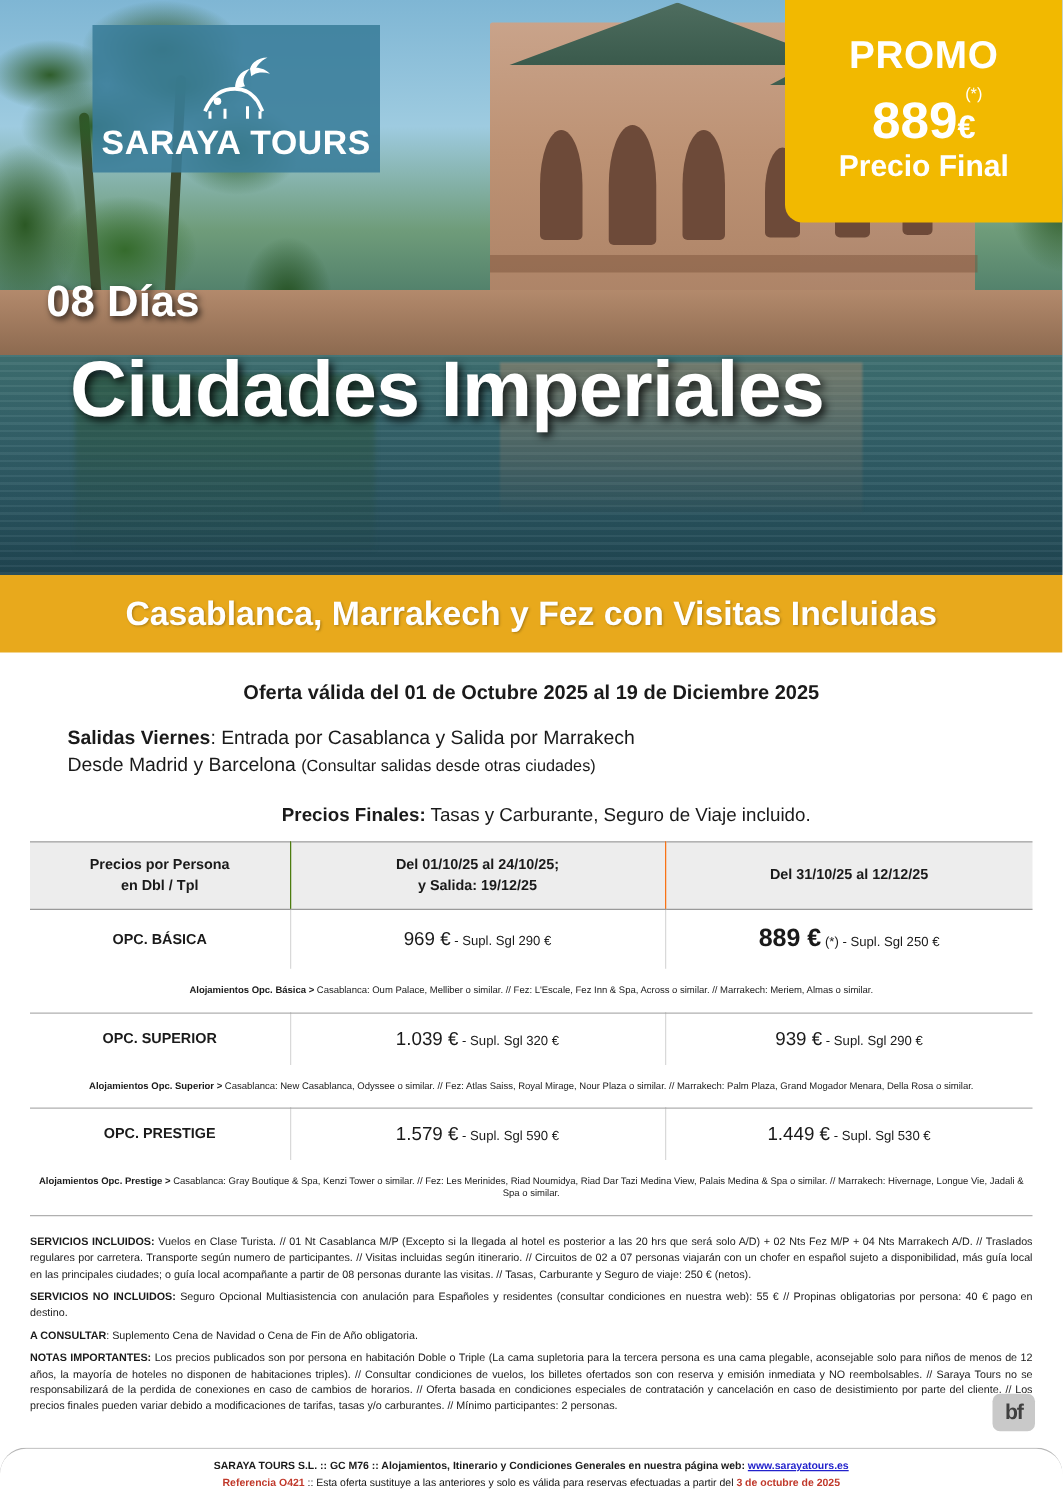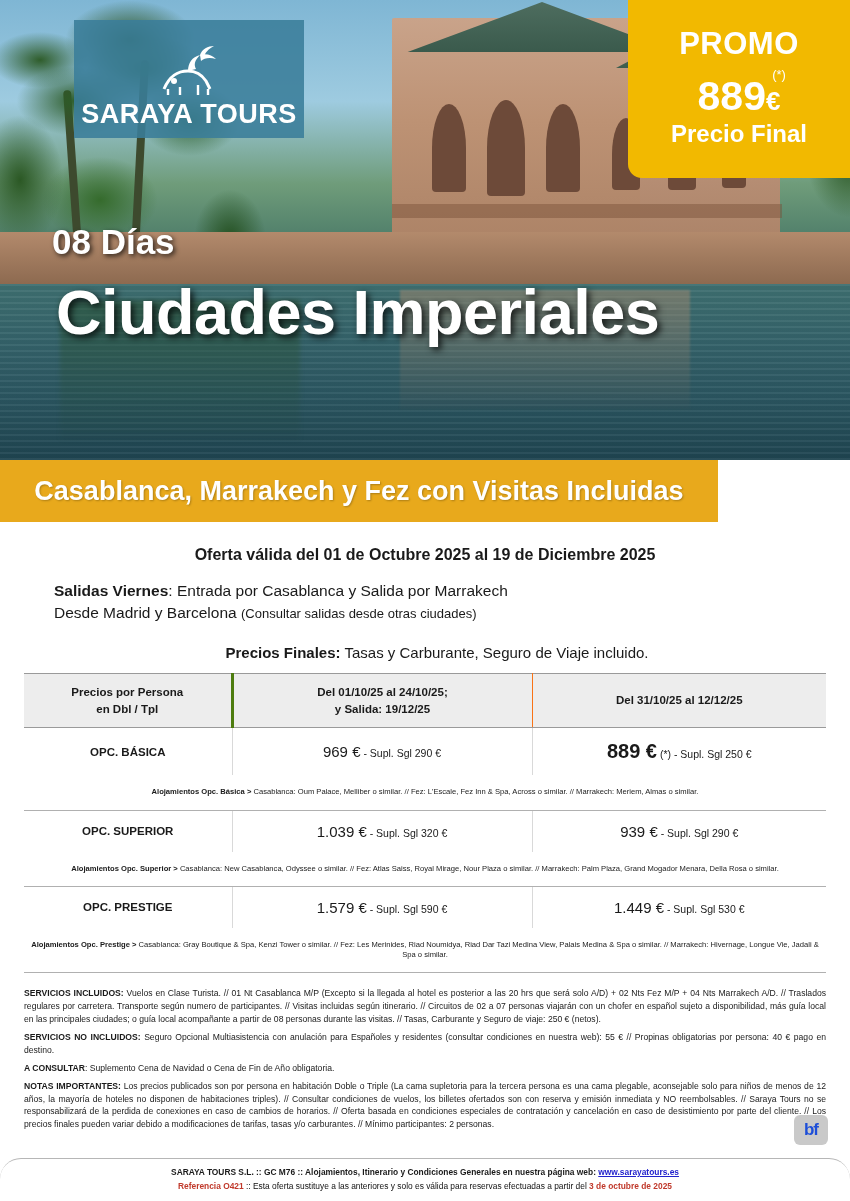"08 Días" .hero-days { left: 52px -> 37px }
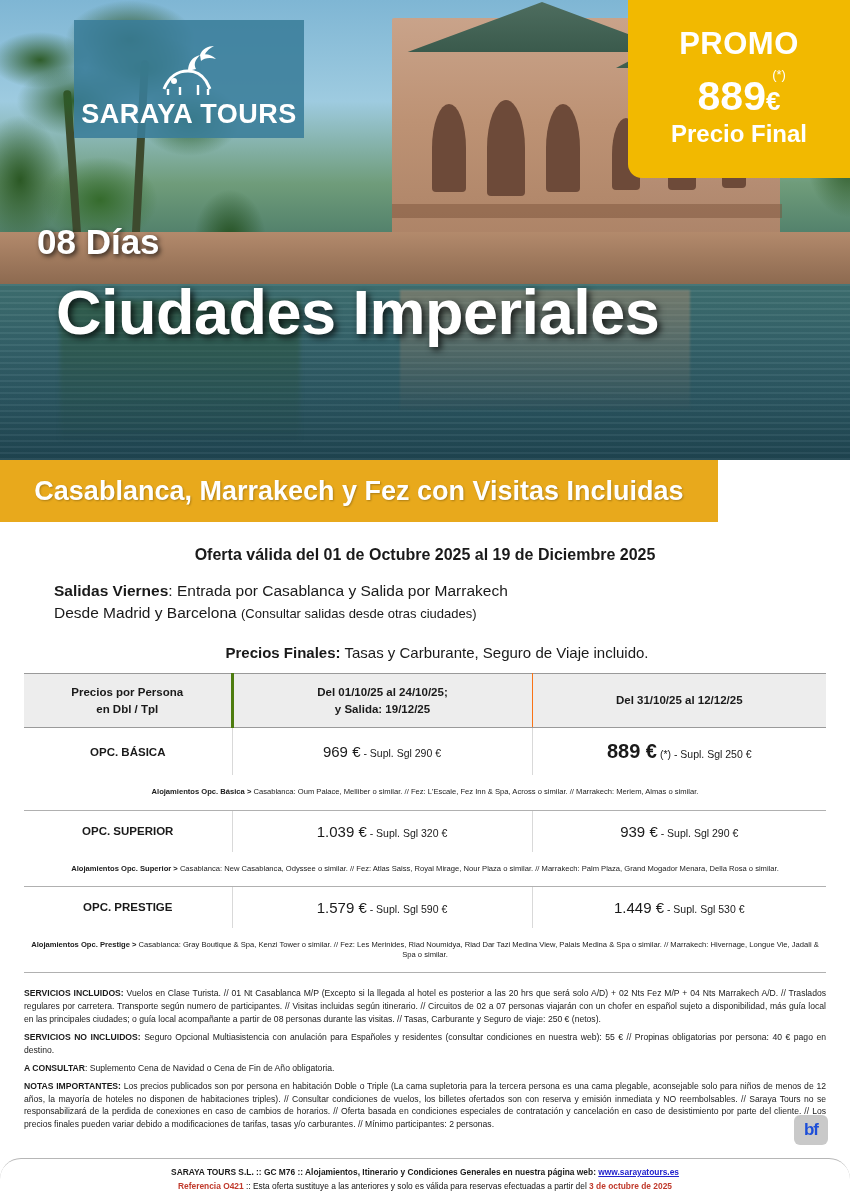"Casablanca, Marrakech y Fez con" .band { width: 718px -> 850px }
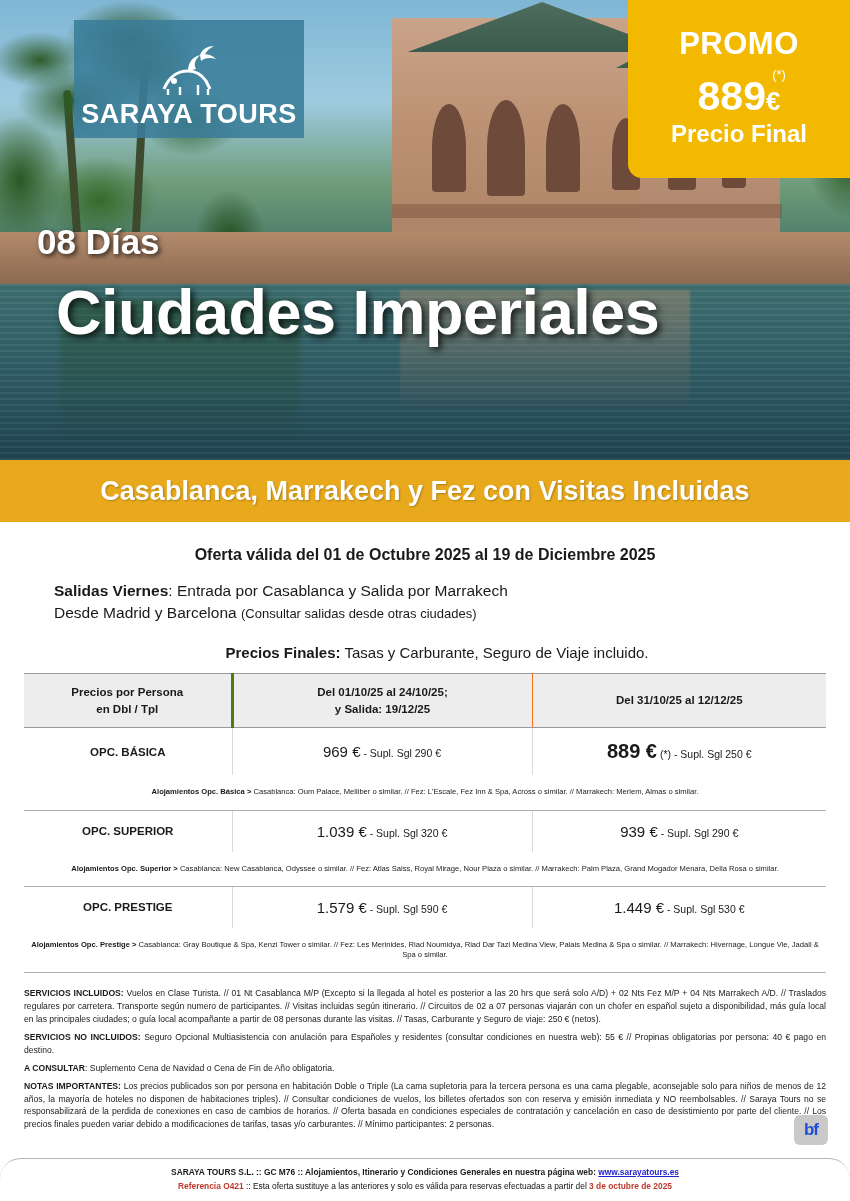"Precios por Persona" table.prices th.c0 { border-right: 3px solid #4d7c0f -> 1px solid #4d7c0f }
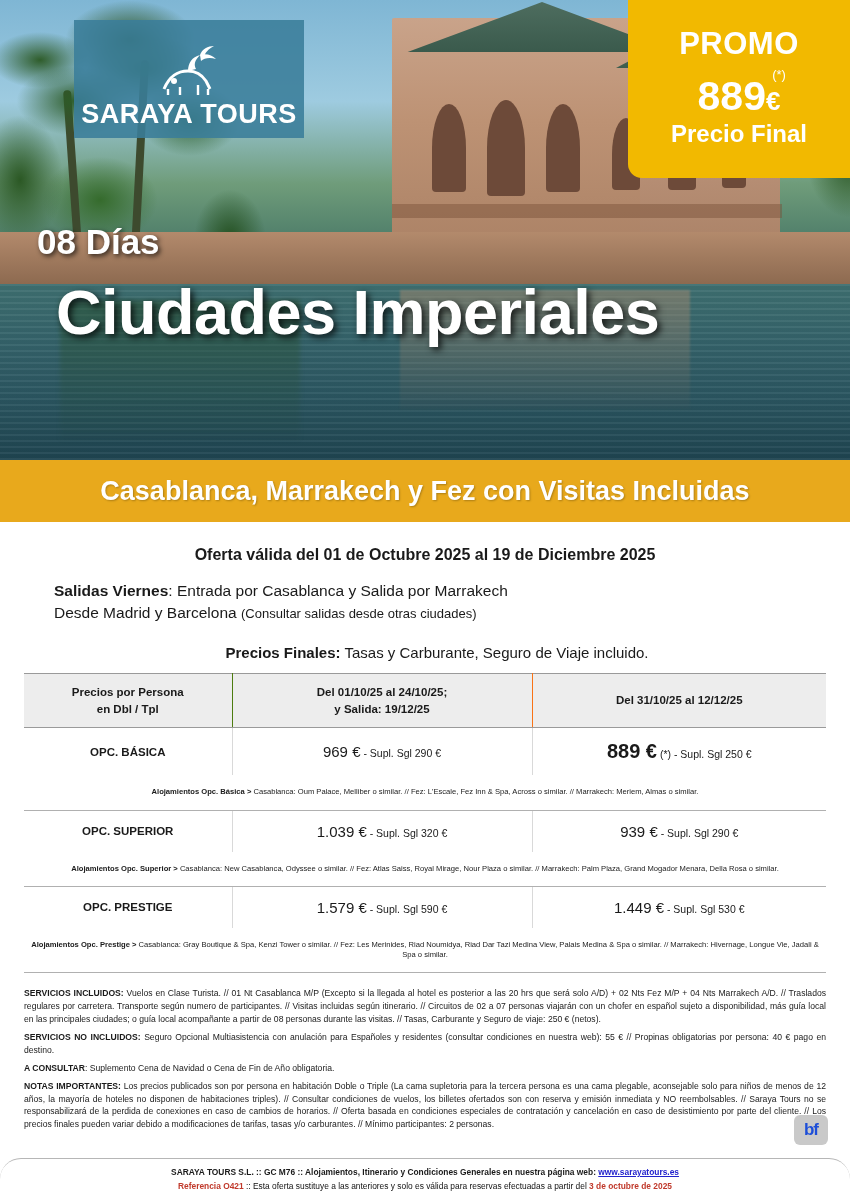"bf" .bf { color: #1d4ed8 -> #404040 }
